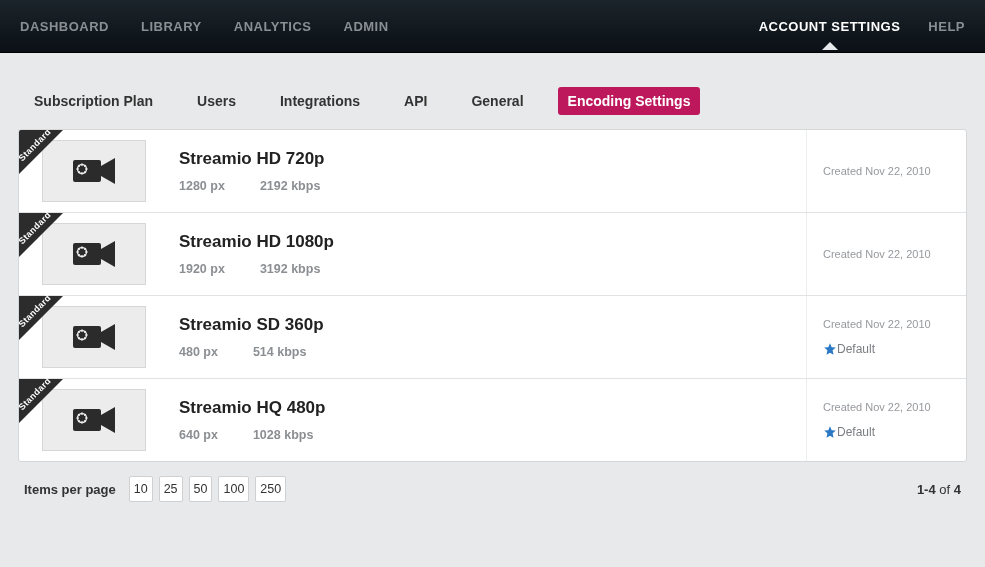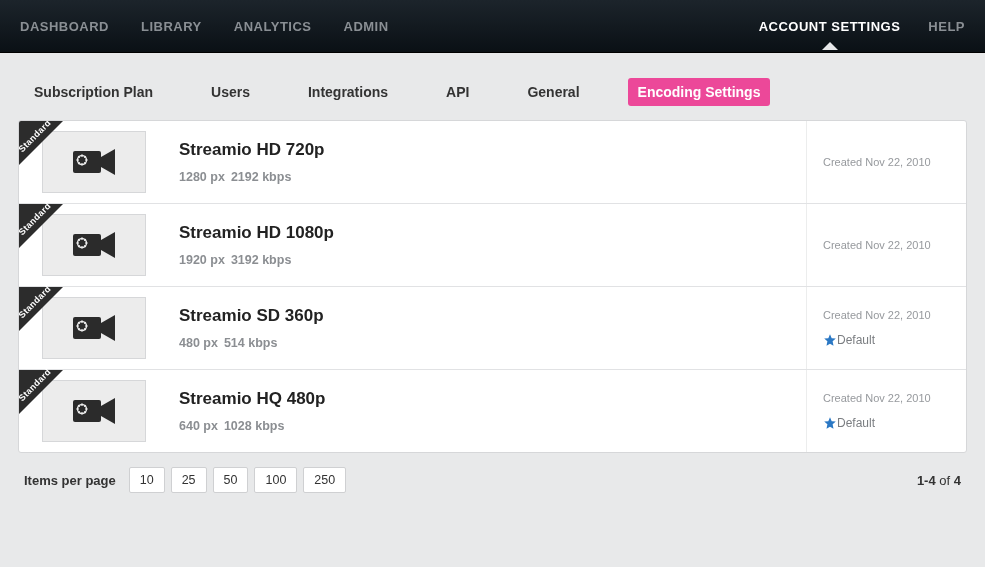"Subscription Plan" .subnav { gap: 38px -> 24px; padding: 25px 24px 14px -> 34px 24px 14px }
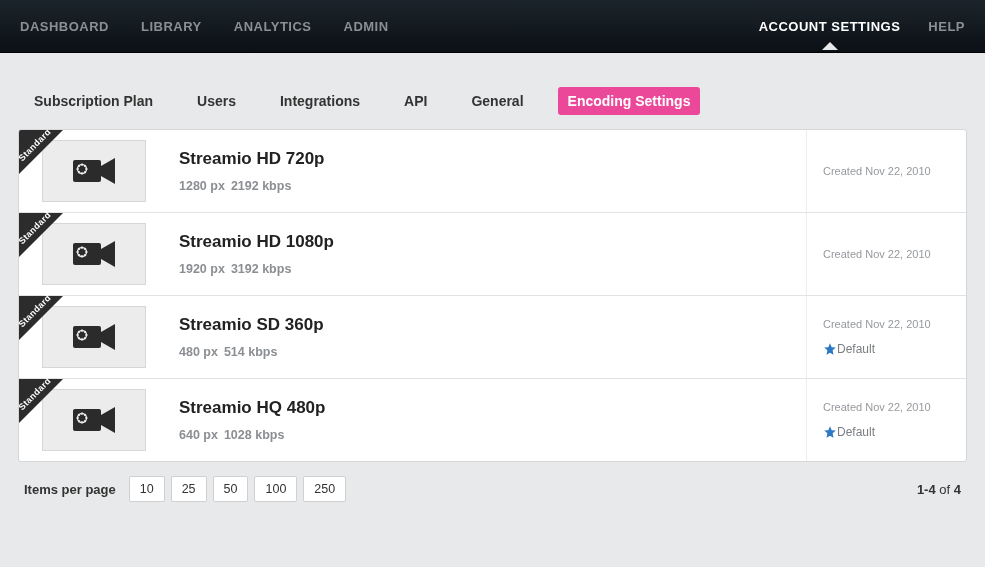"Encoding Settings" .subnav-item.active { background: #ec4899 -> #be185d }
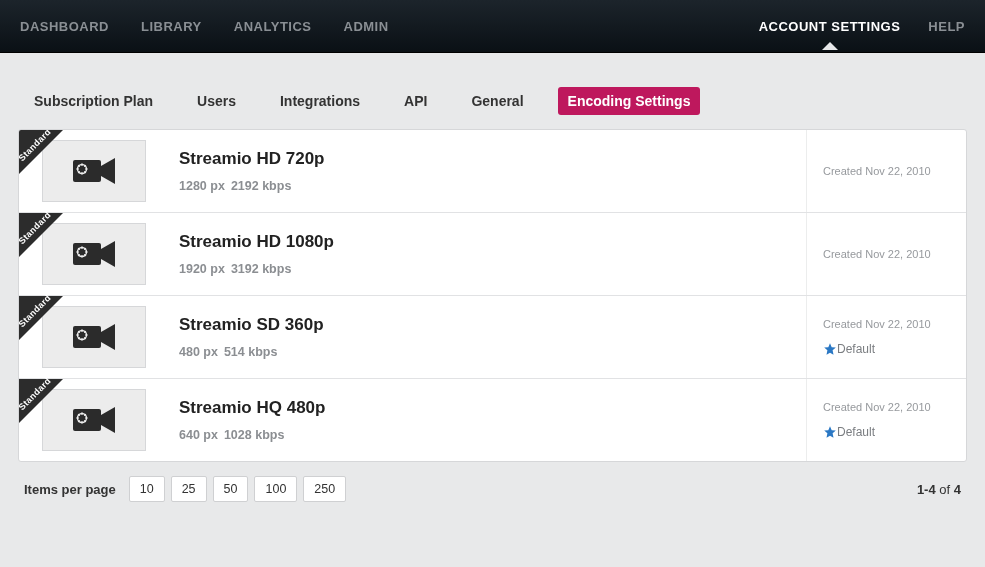"1280 px" .profile-meta { gap: 6px -> 35px }
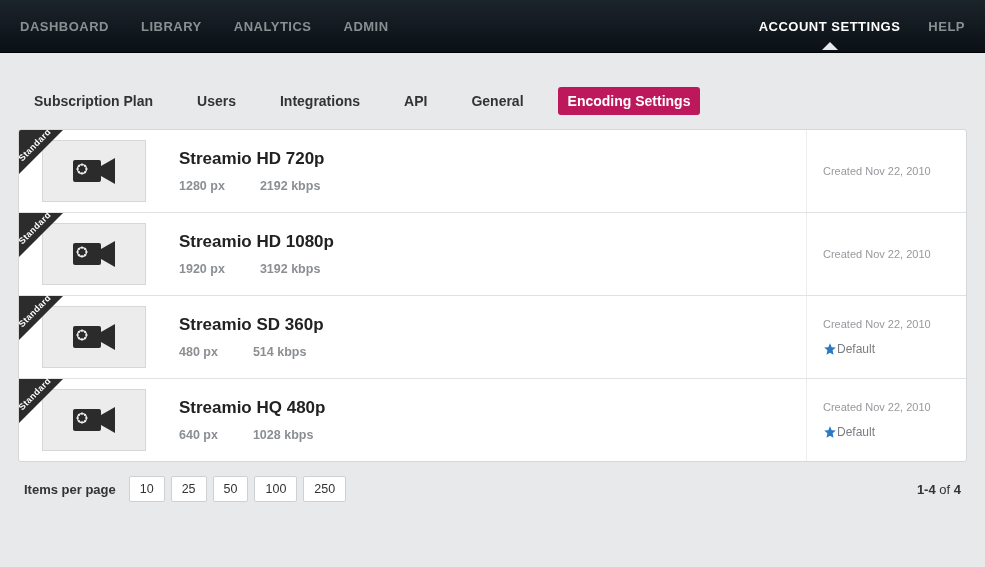"10" .page-btn { padding: 5px 10px -> 5px 4px }
